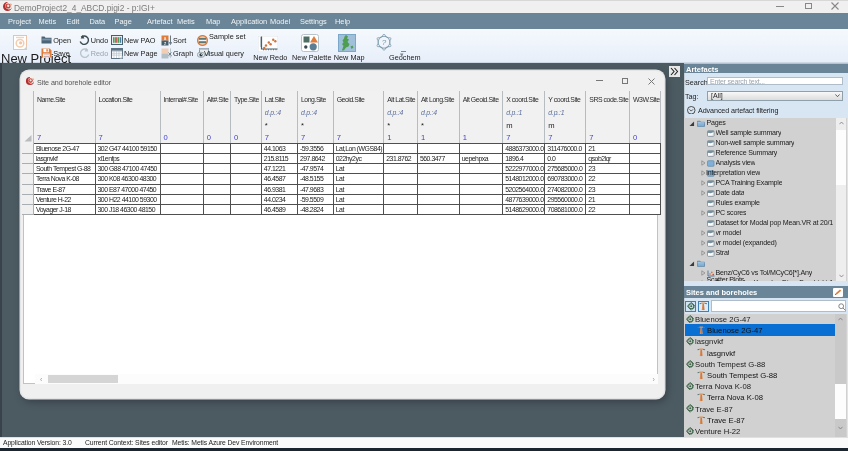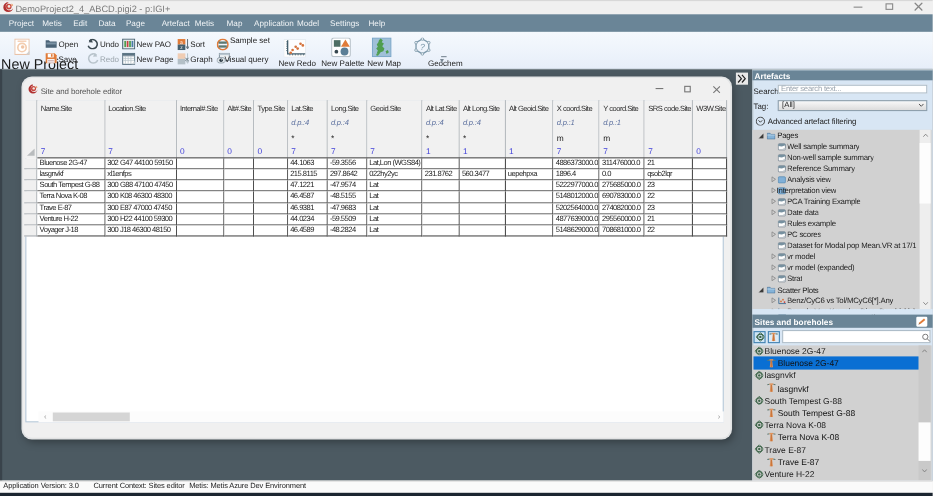"Dataset for Modal pop Mean.VR" div.ab { text: 17/1 -> 20/1 }
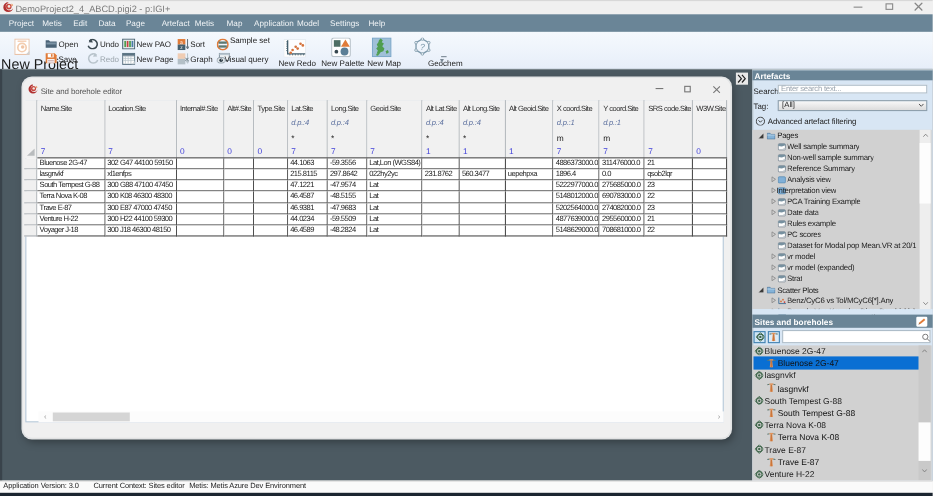"Scatter Plots" div.ab { top: 260px -> 276px }
